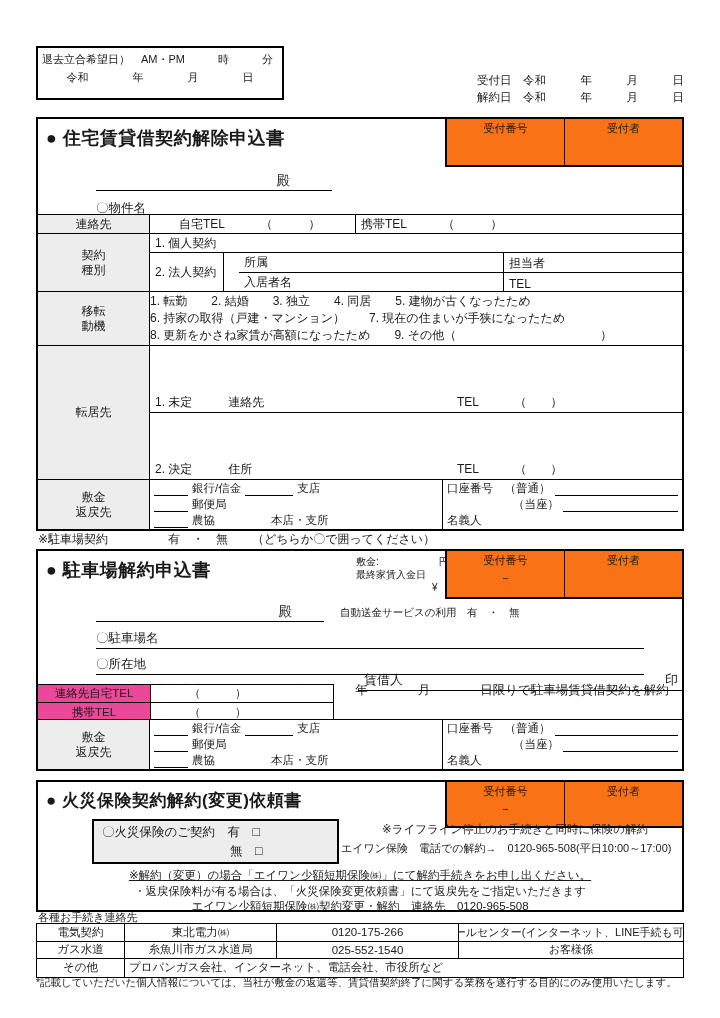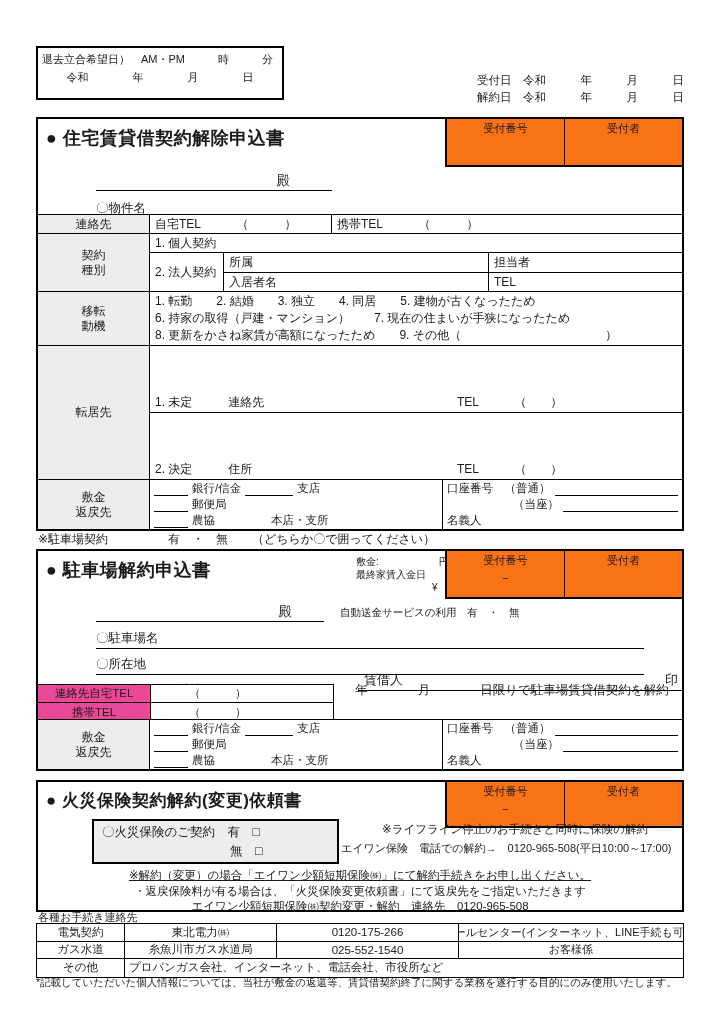"連絡先" div.trow { gap: none -> 24px }
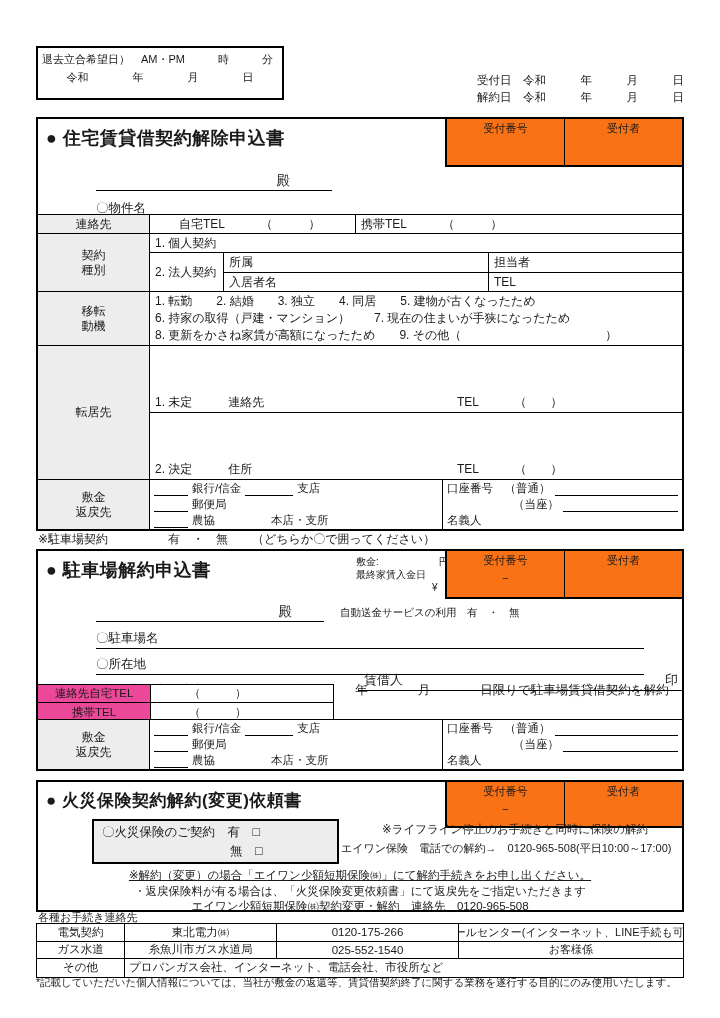"所属" .pairline { align-items: center -> flex-end; margin-left: none -> 15px }
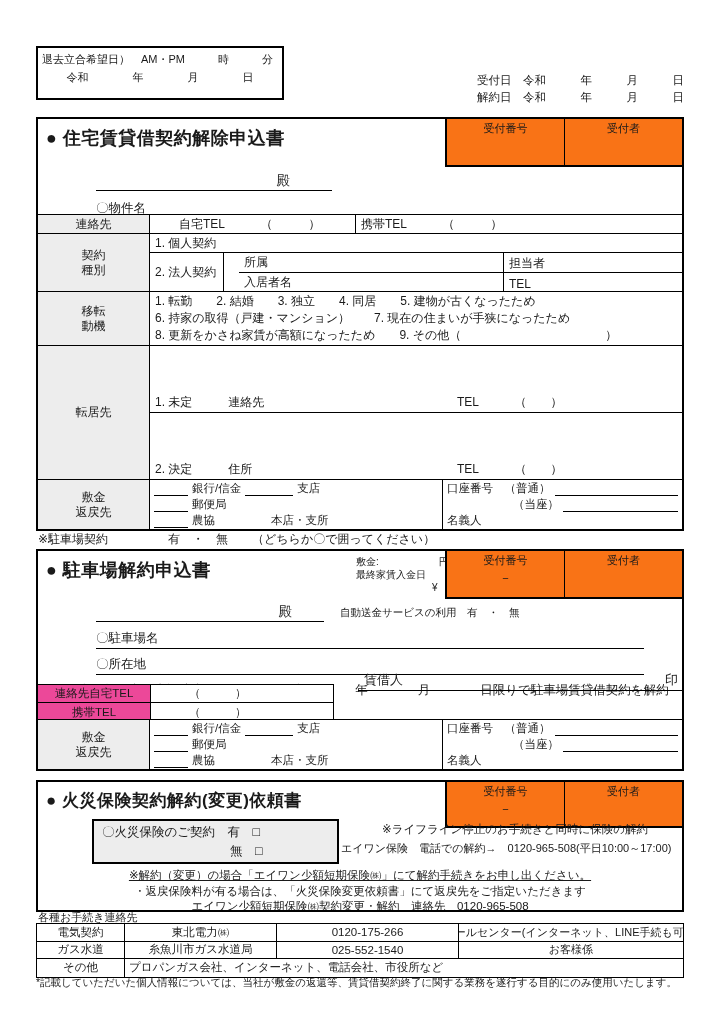"1. 転勤 2. 結婚 3." .mline { padding-left: 5px -> none }
